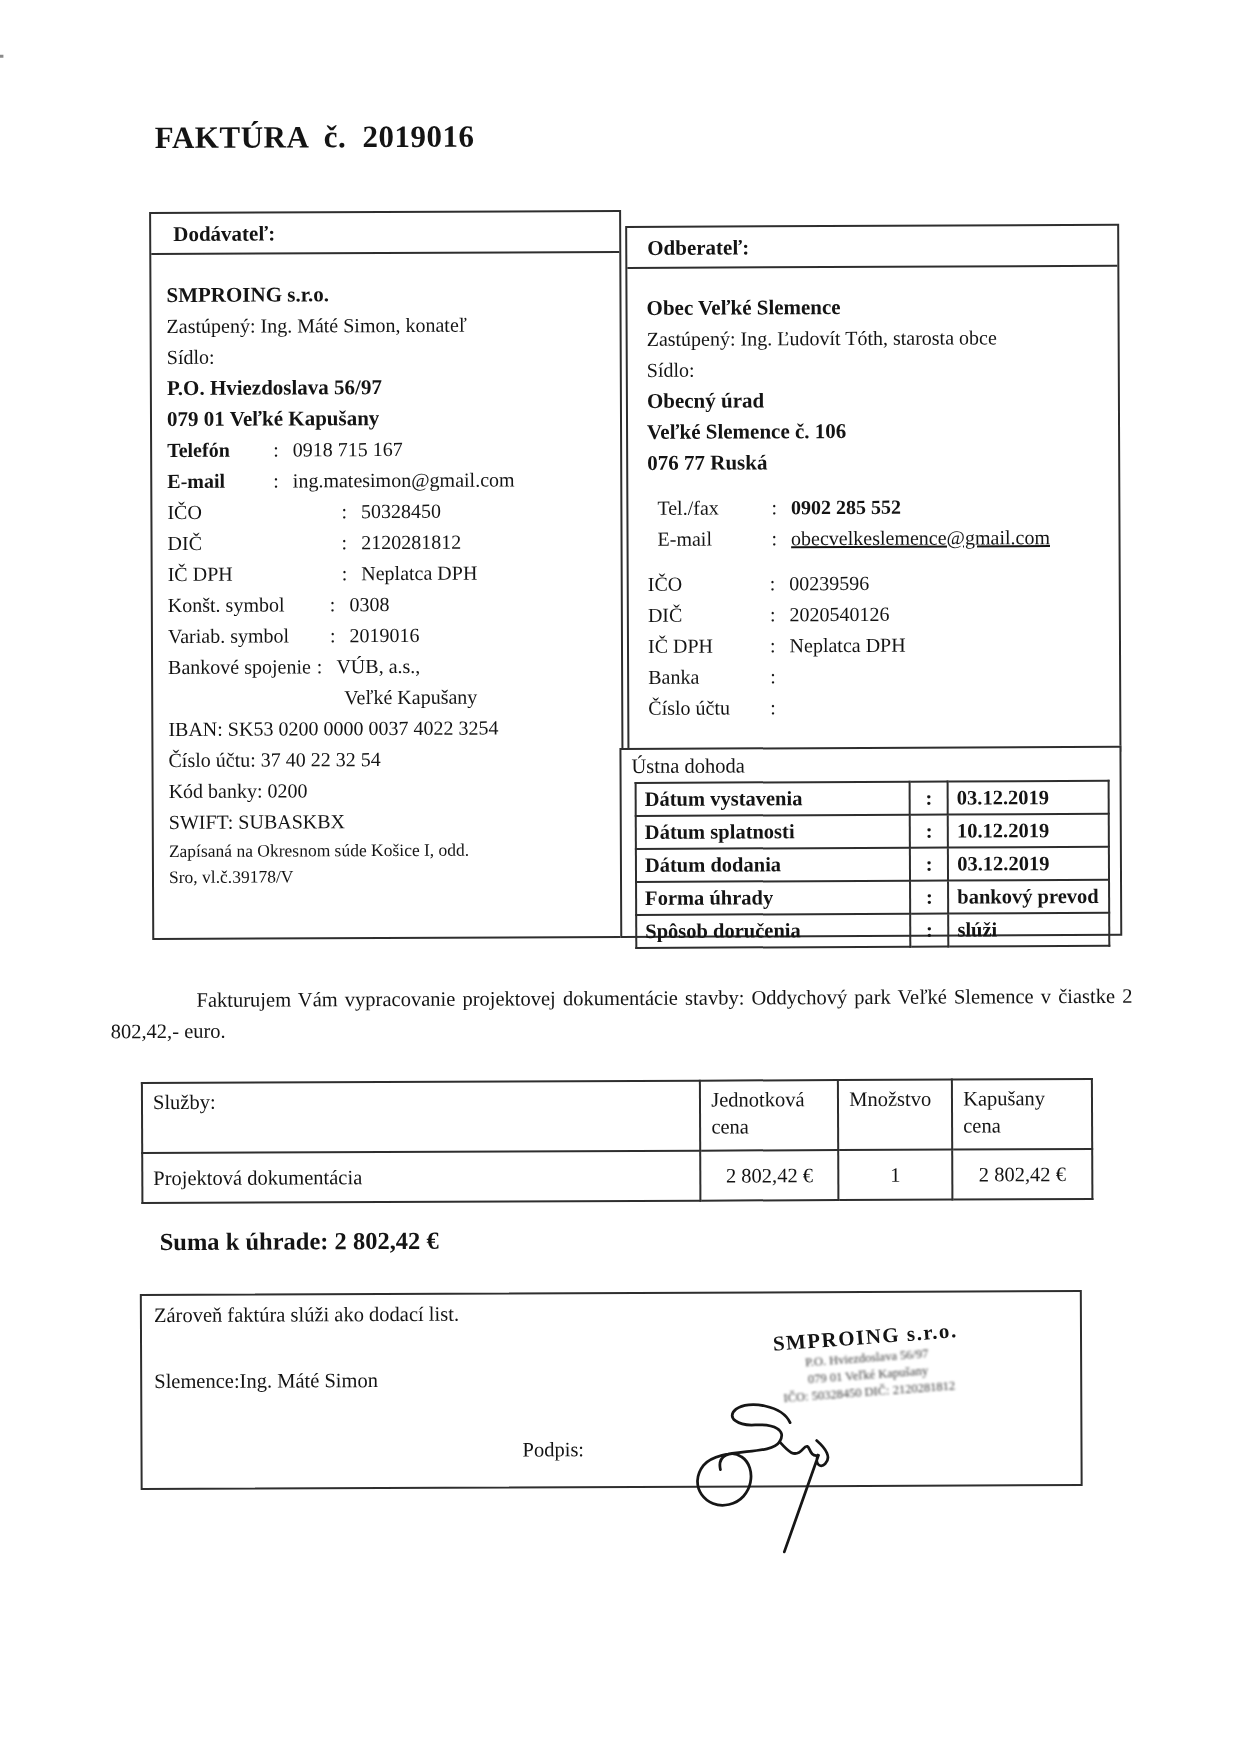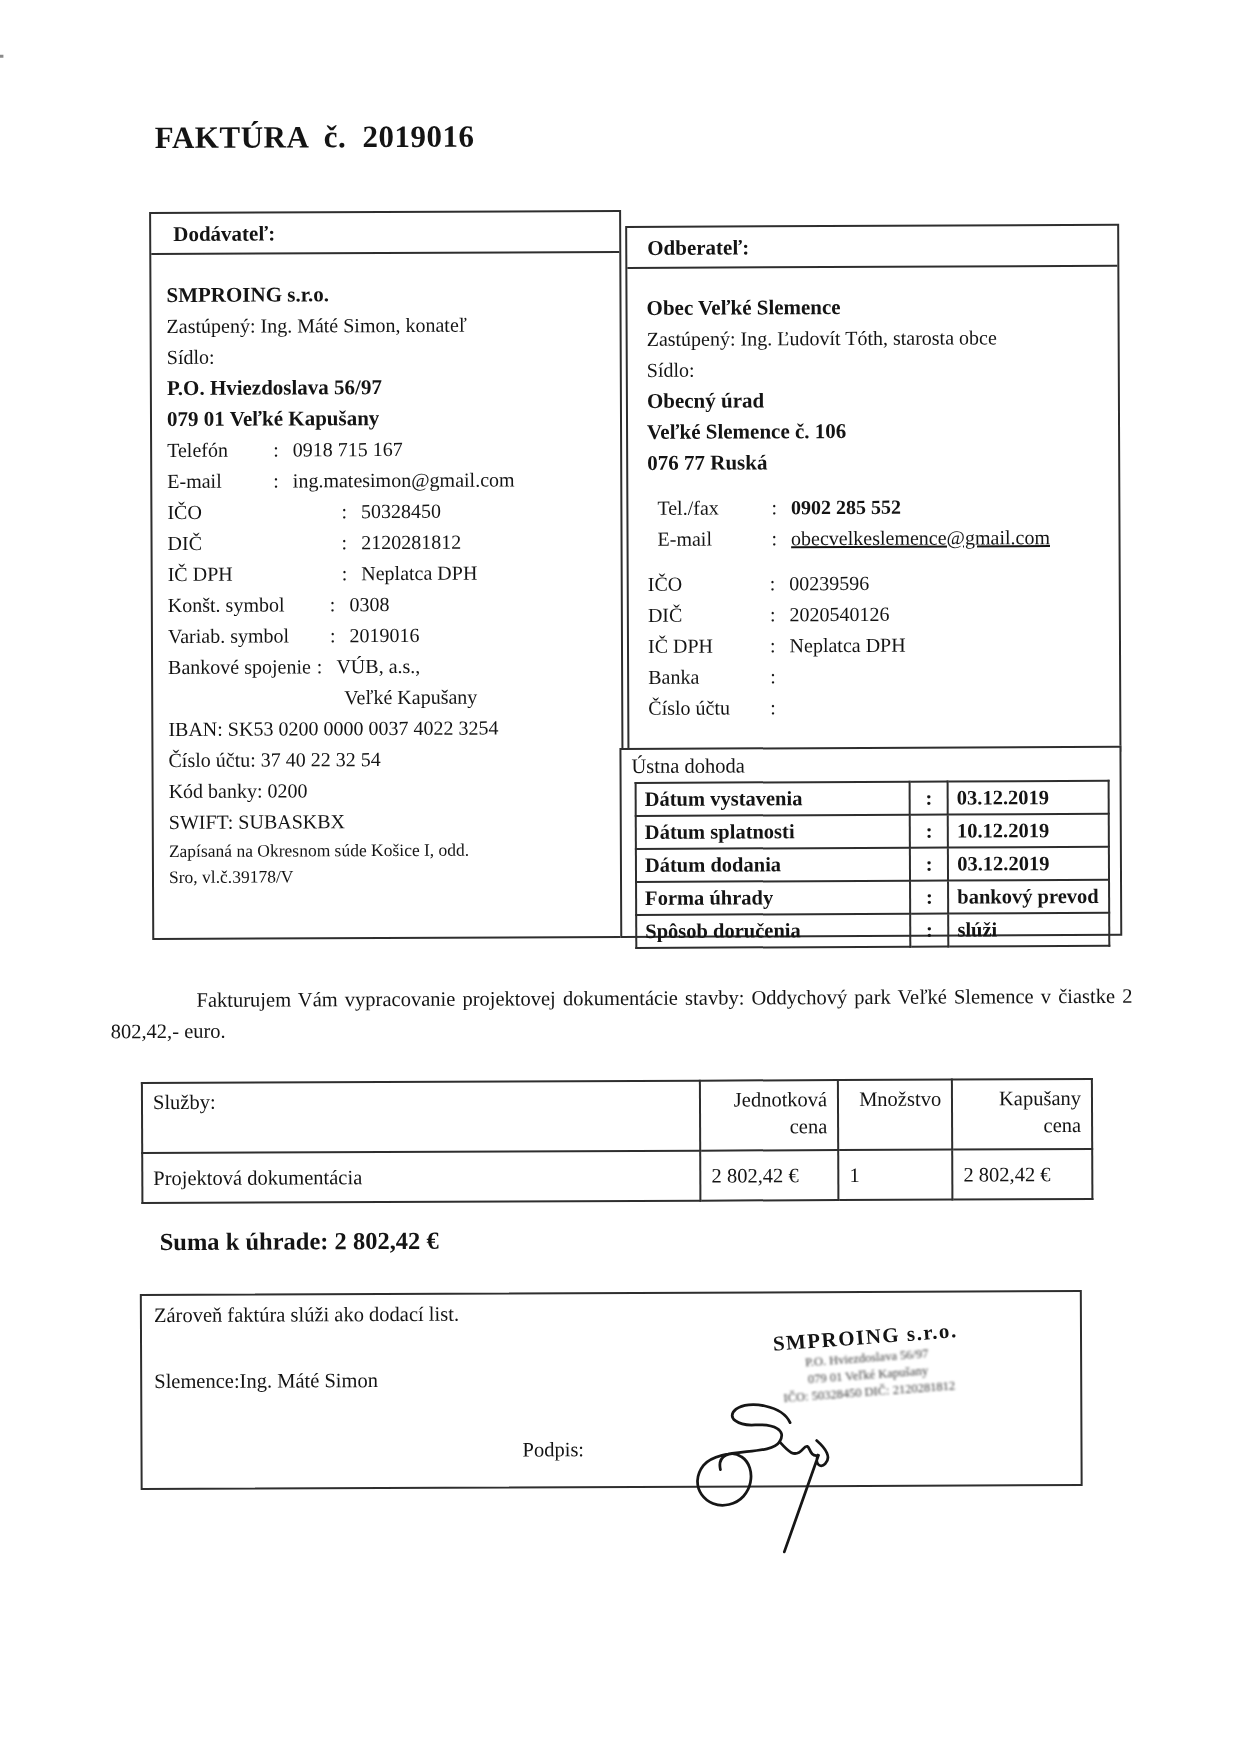"Telefón" .lw-a { font-weight: none -> bold }
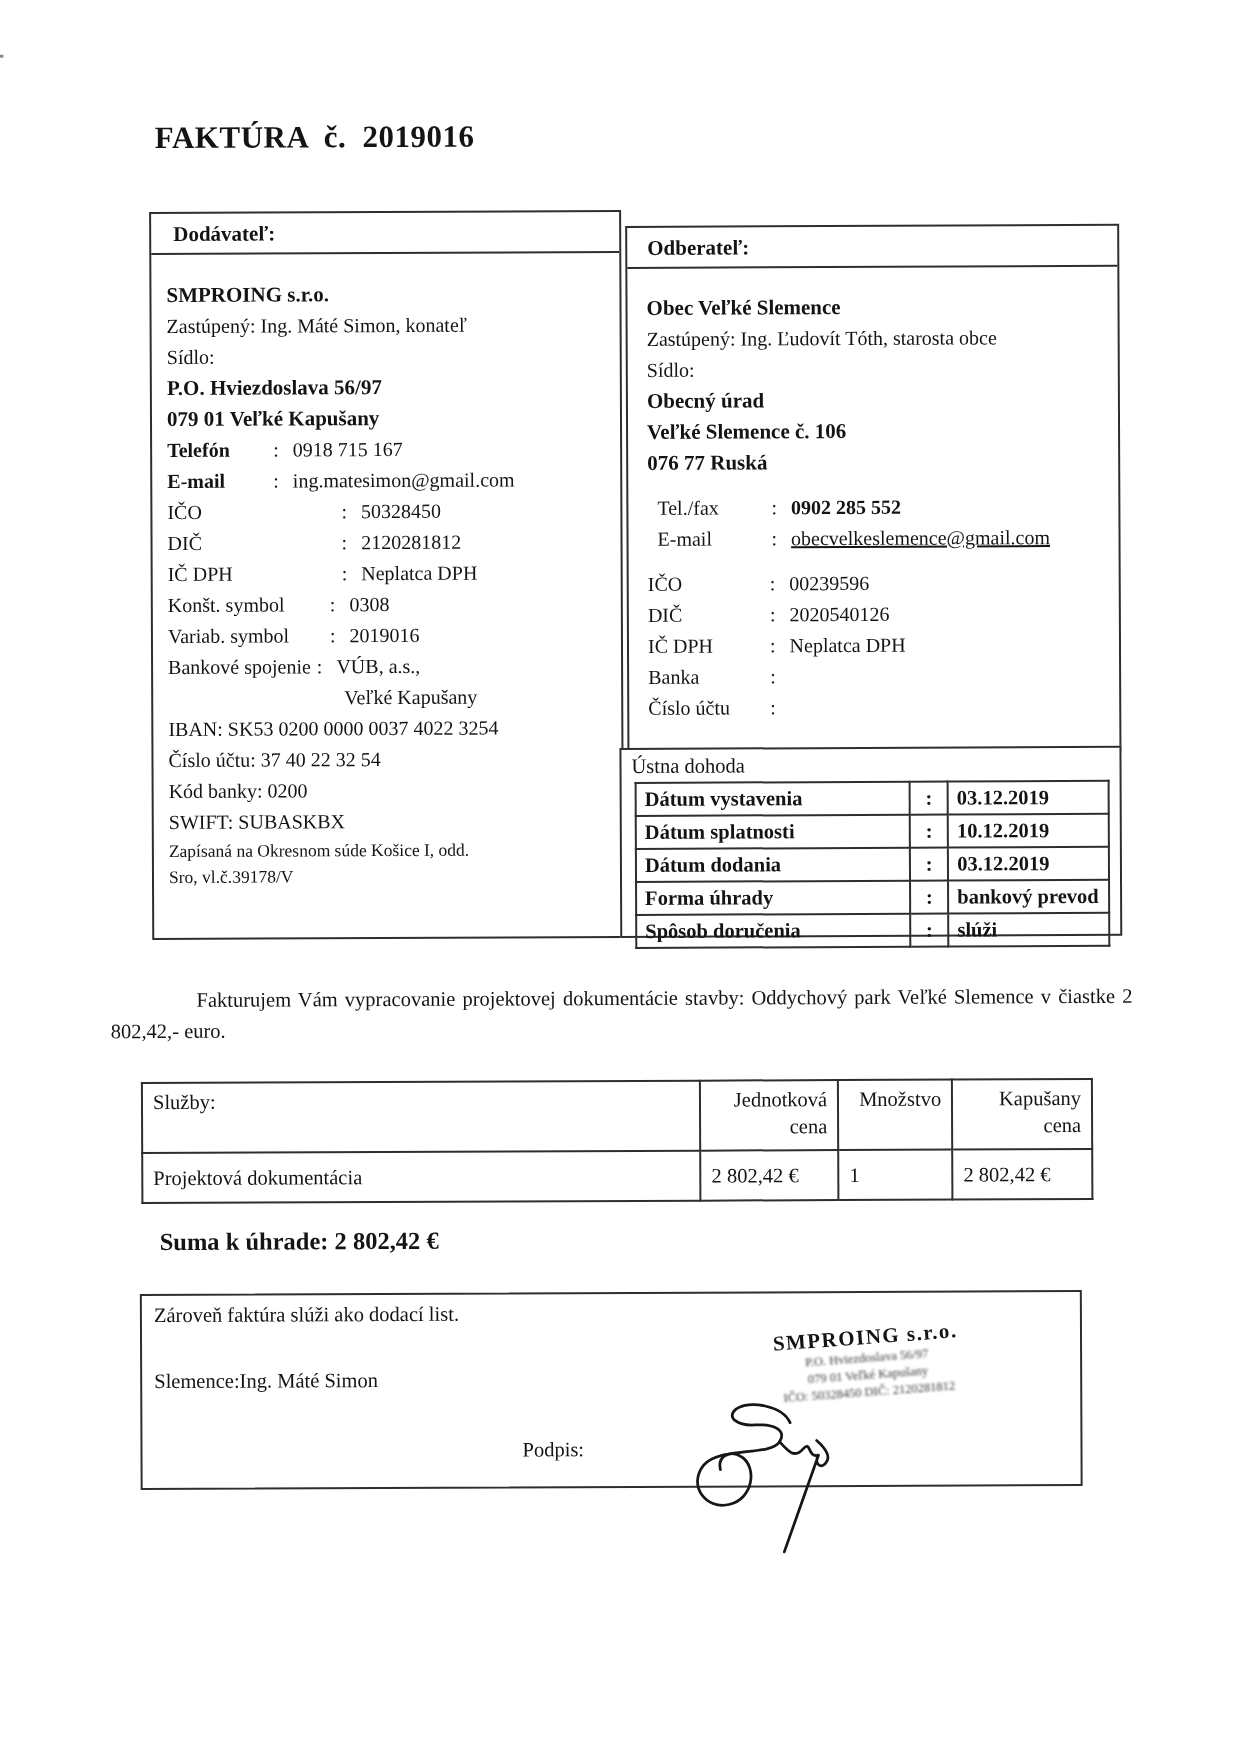"Jednotková cena" .services .h-col { text-align: right -> left }
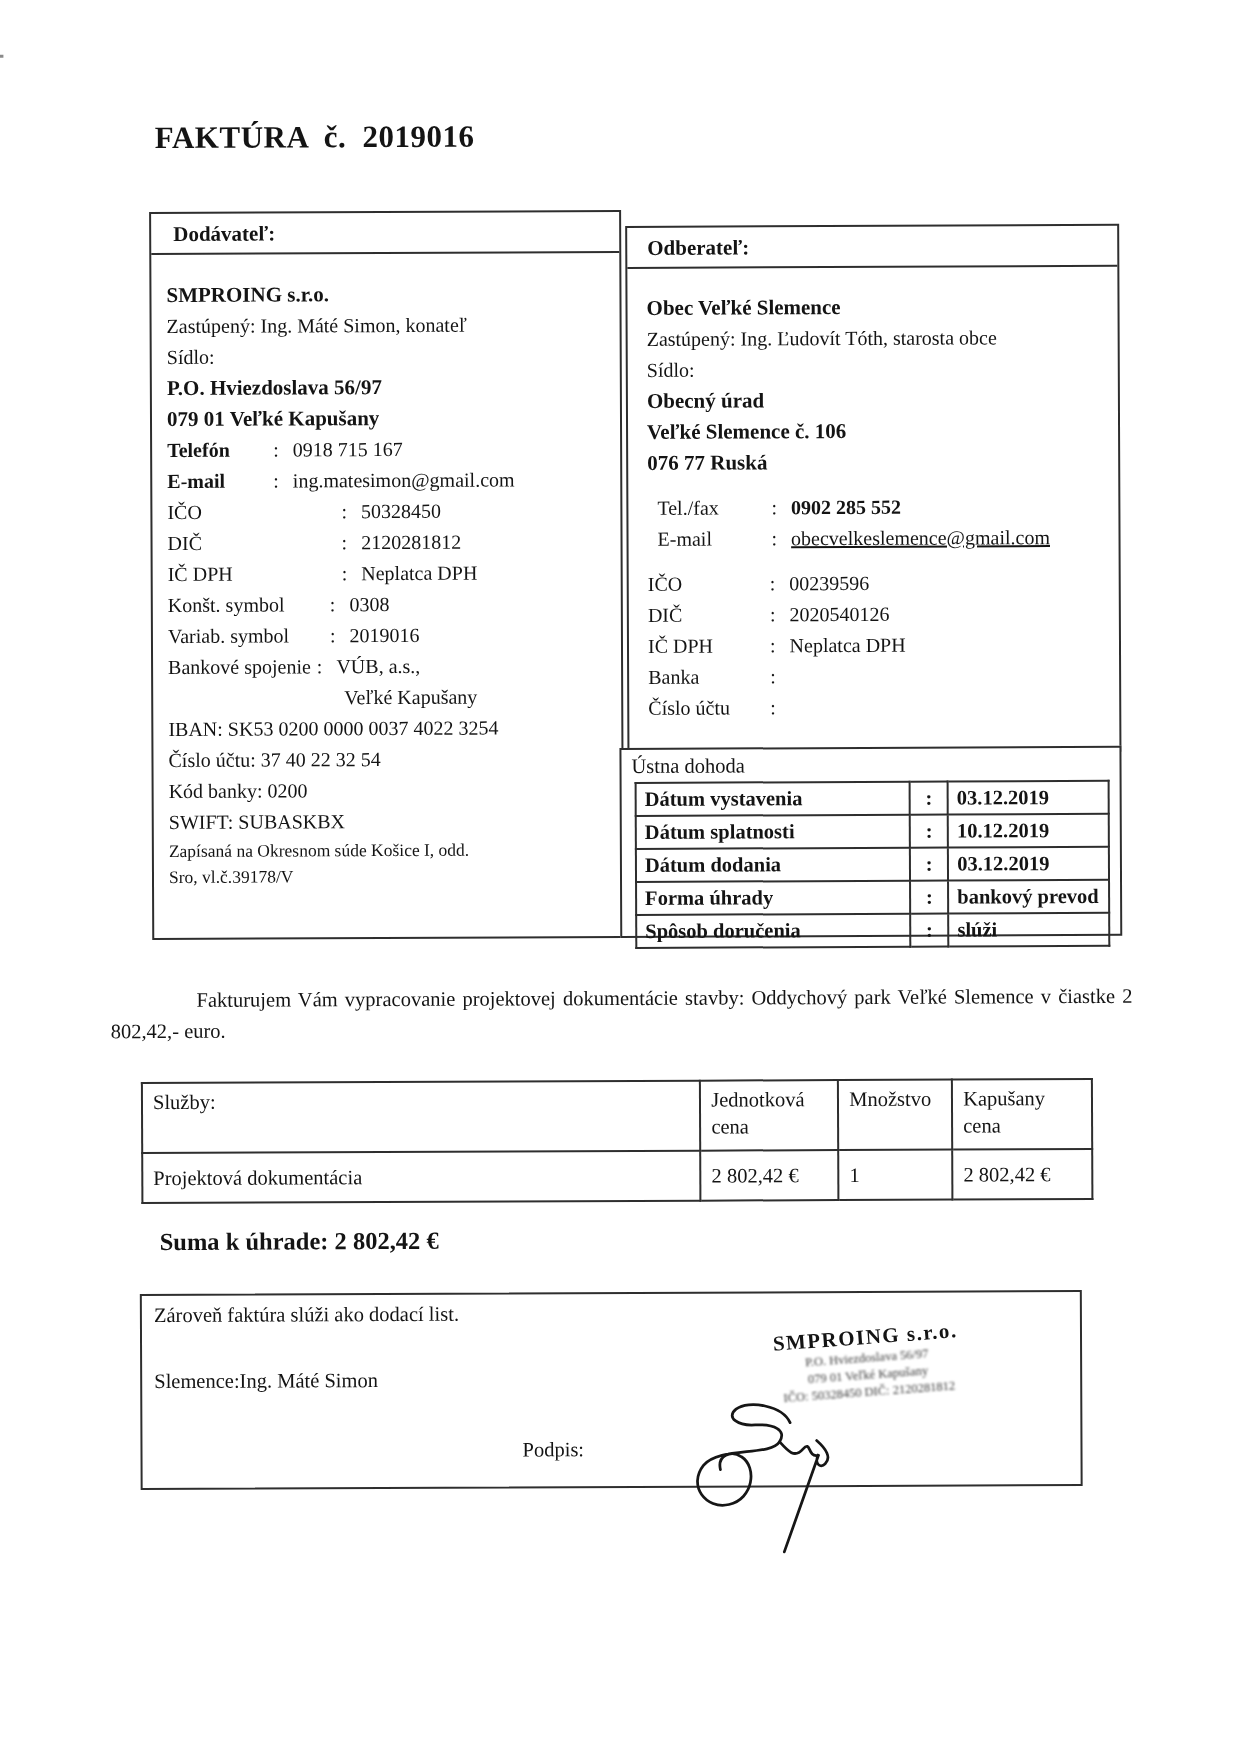"2 802,42 €" .services .c-num { text-align: left -> center }
